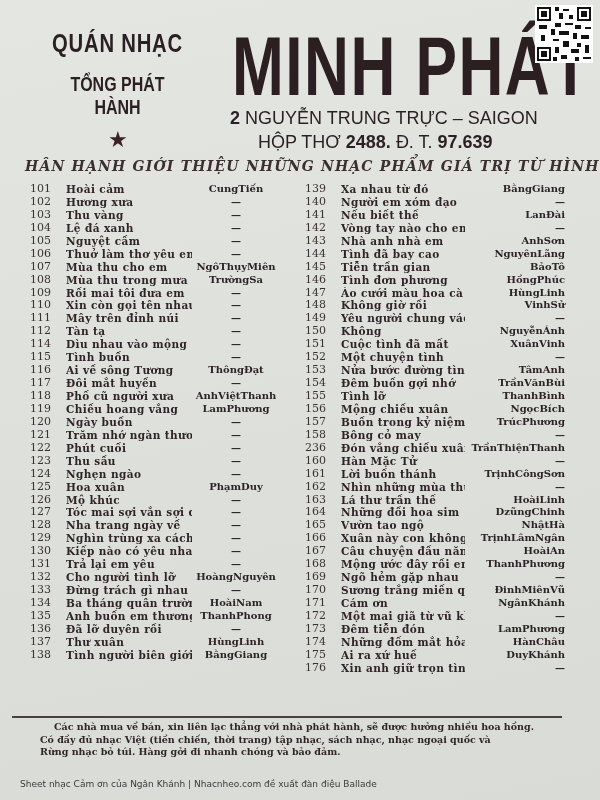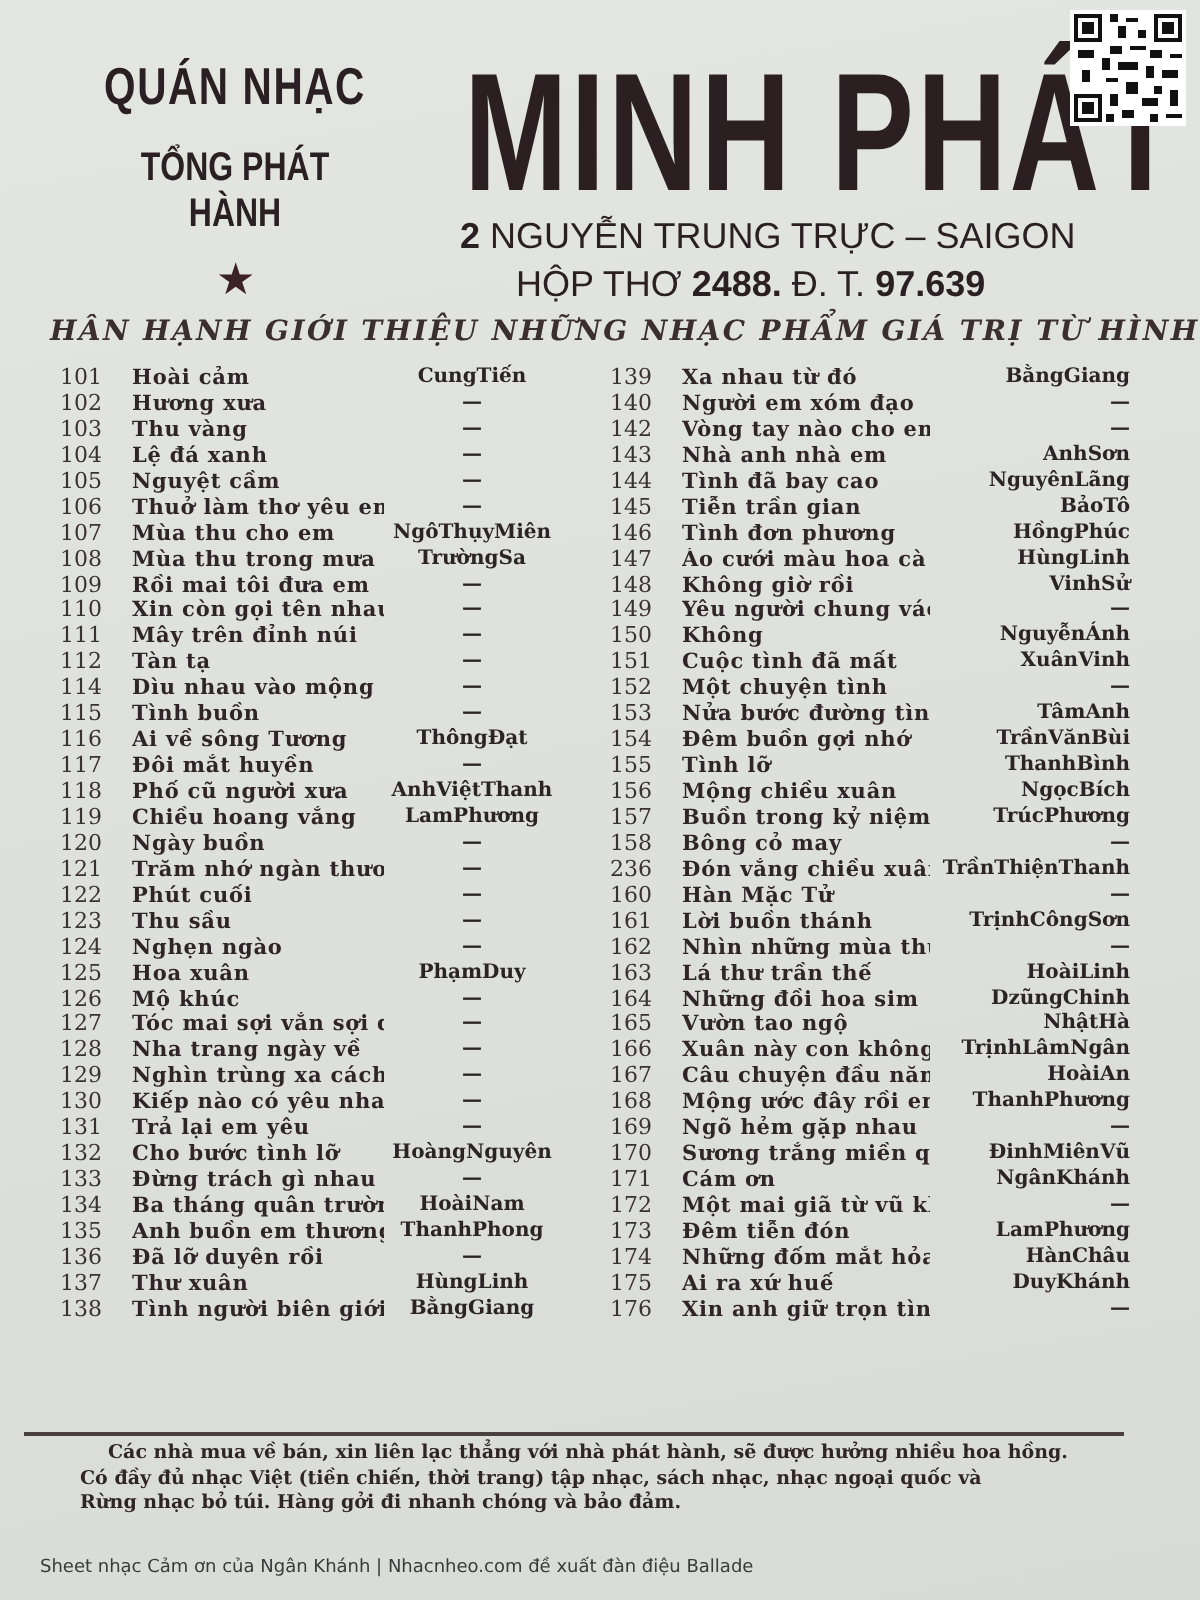"141" div.row { html: none -> <div> <span>141</span> <span>Nếu biết thế</span> <span>LanĐài</span> </div> }
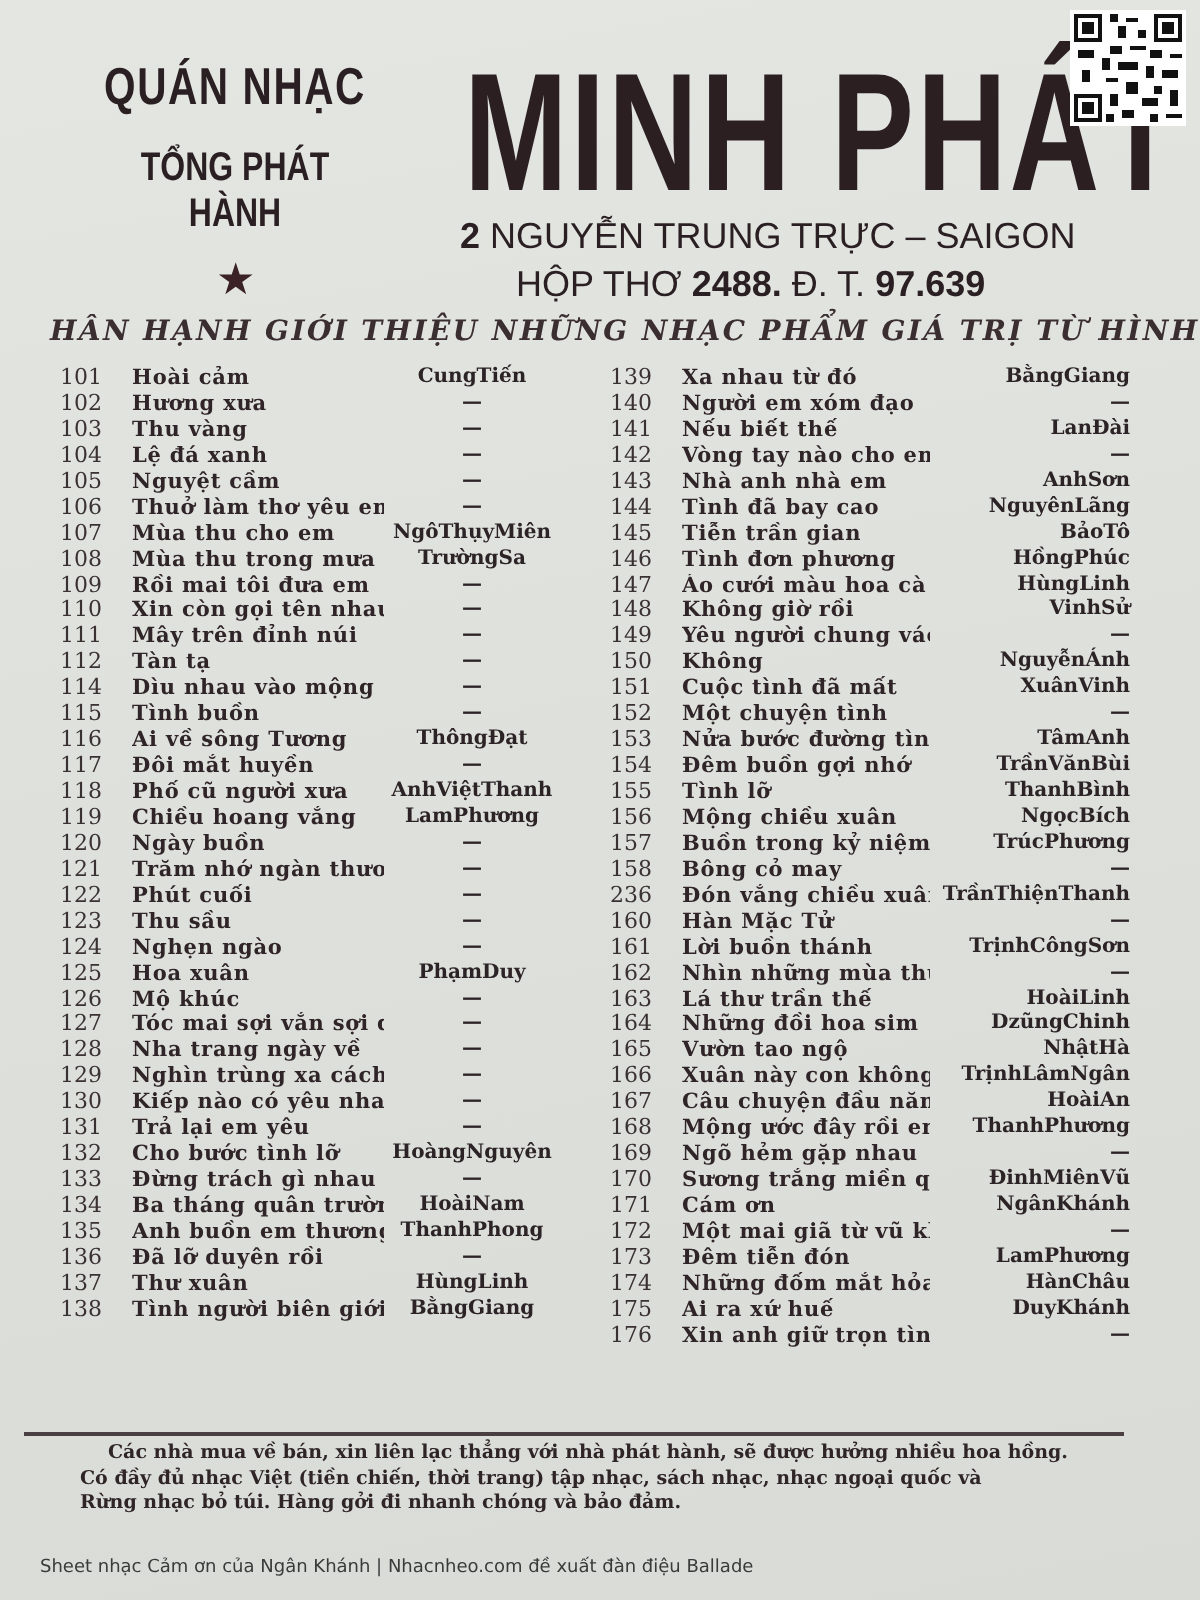"Cho bước tình lỡ" span.title { text: bước -> người }
